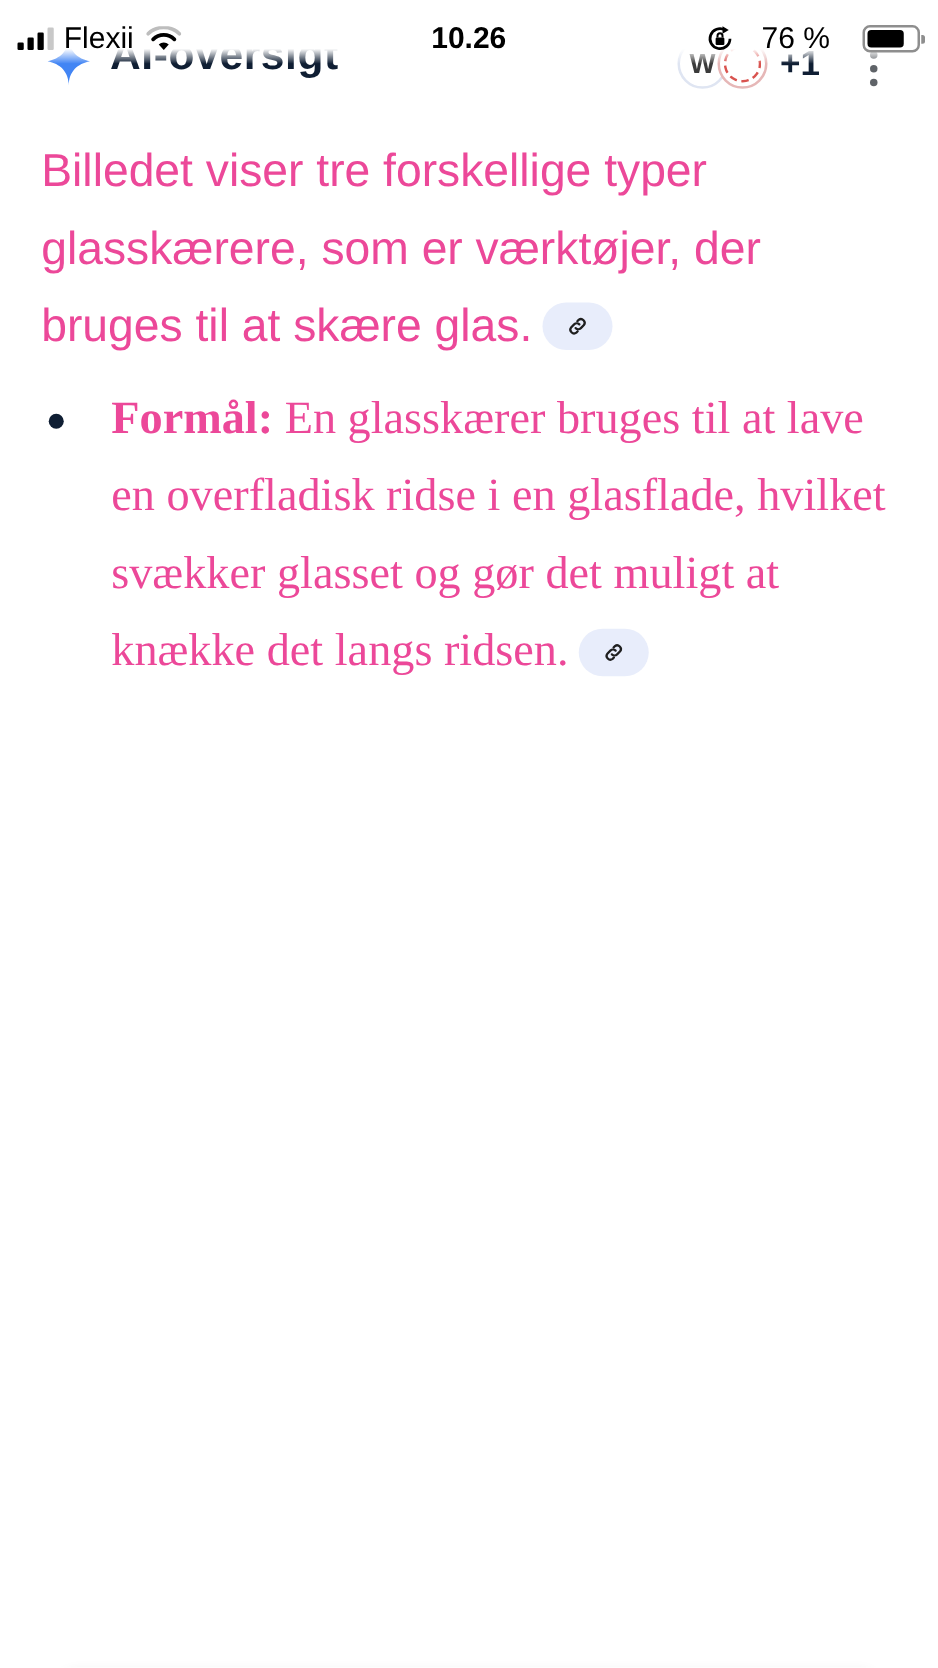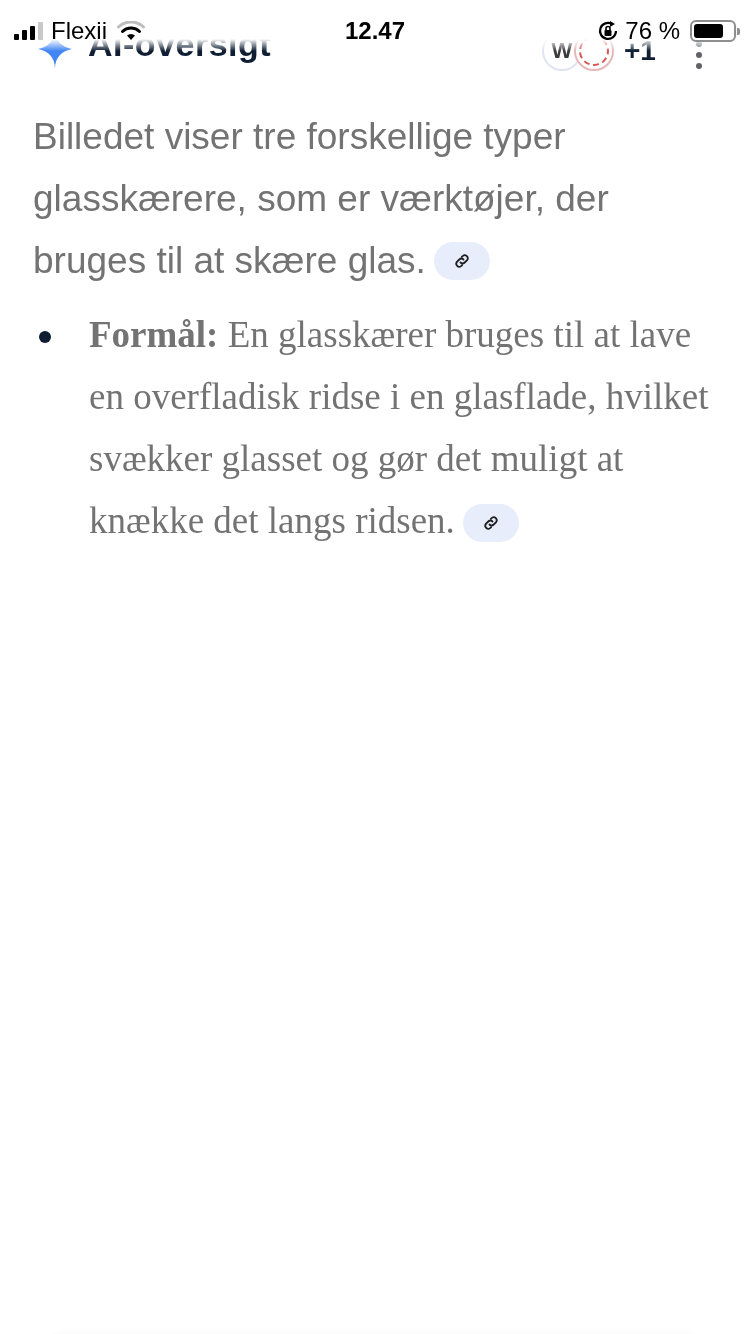"12.47" span.time { text: 12.47 -> 10.26 }
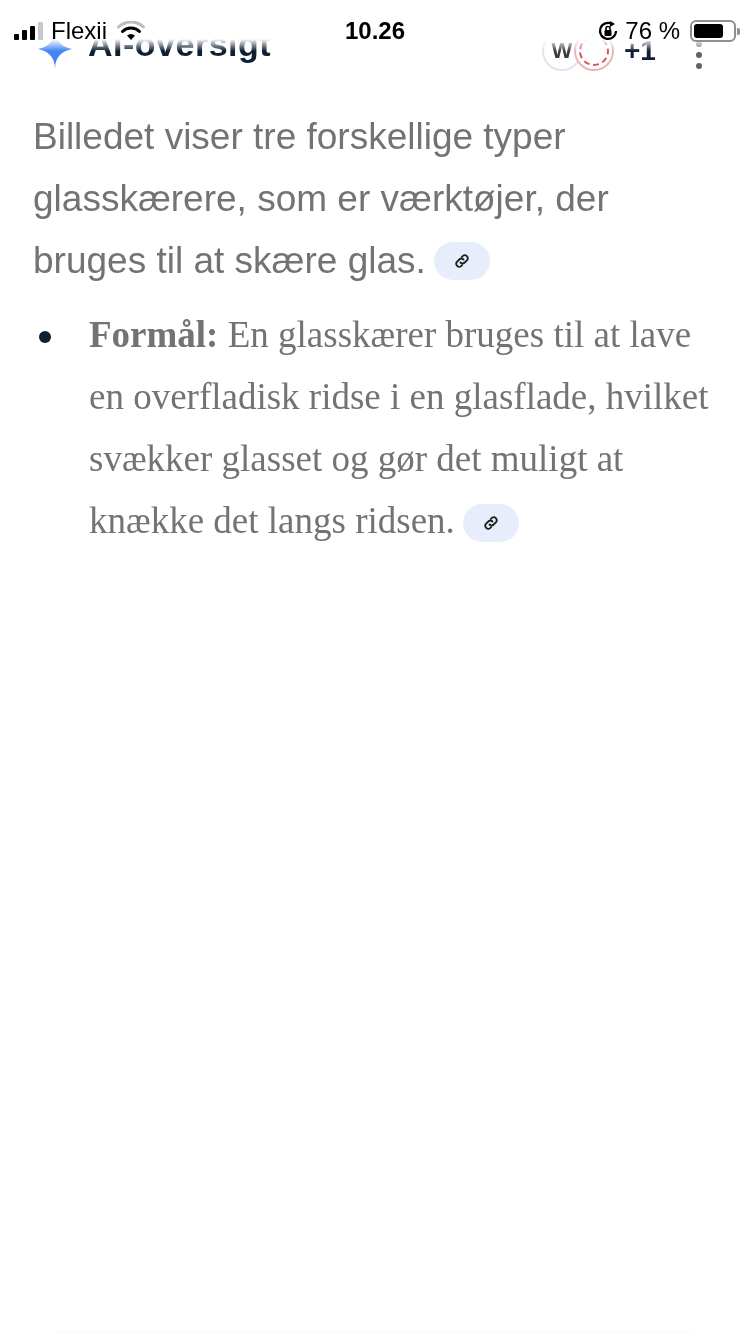"76 %" .status-right { gap: 6px -> 22px }
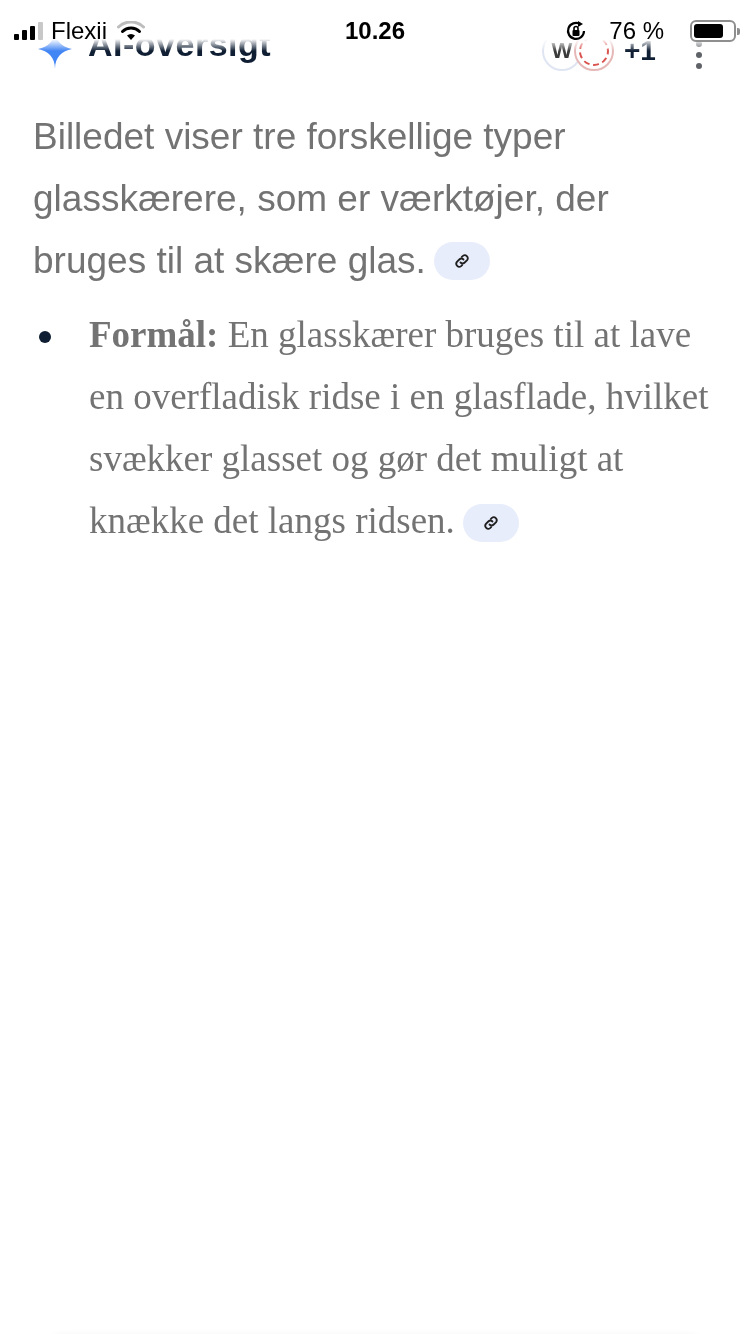"Billedet viser tre forskellige typer" .content { color: #737373 -> #ec4899 }
